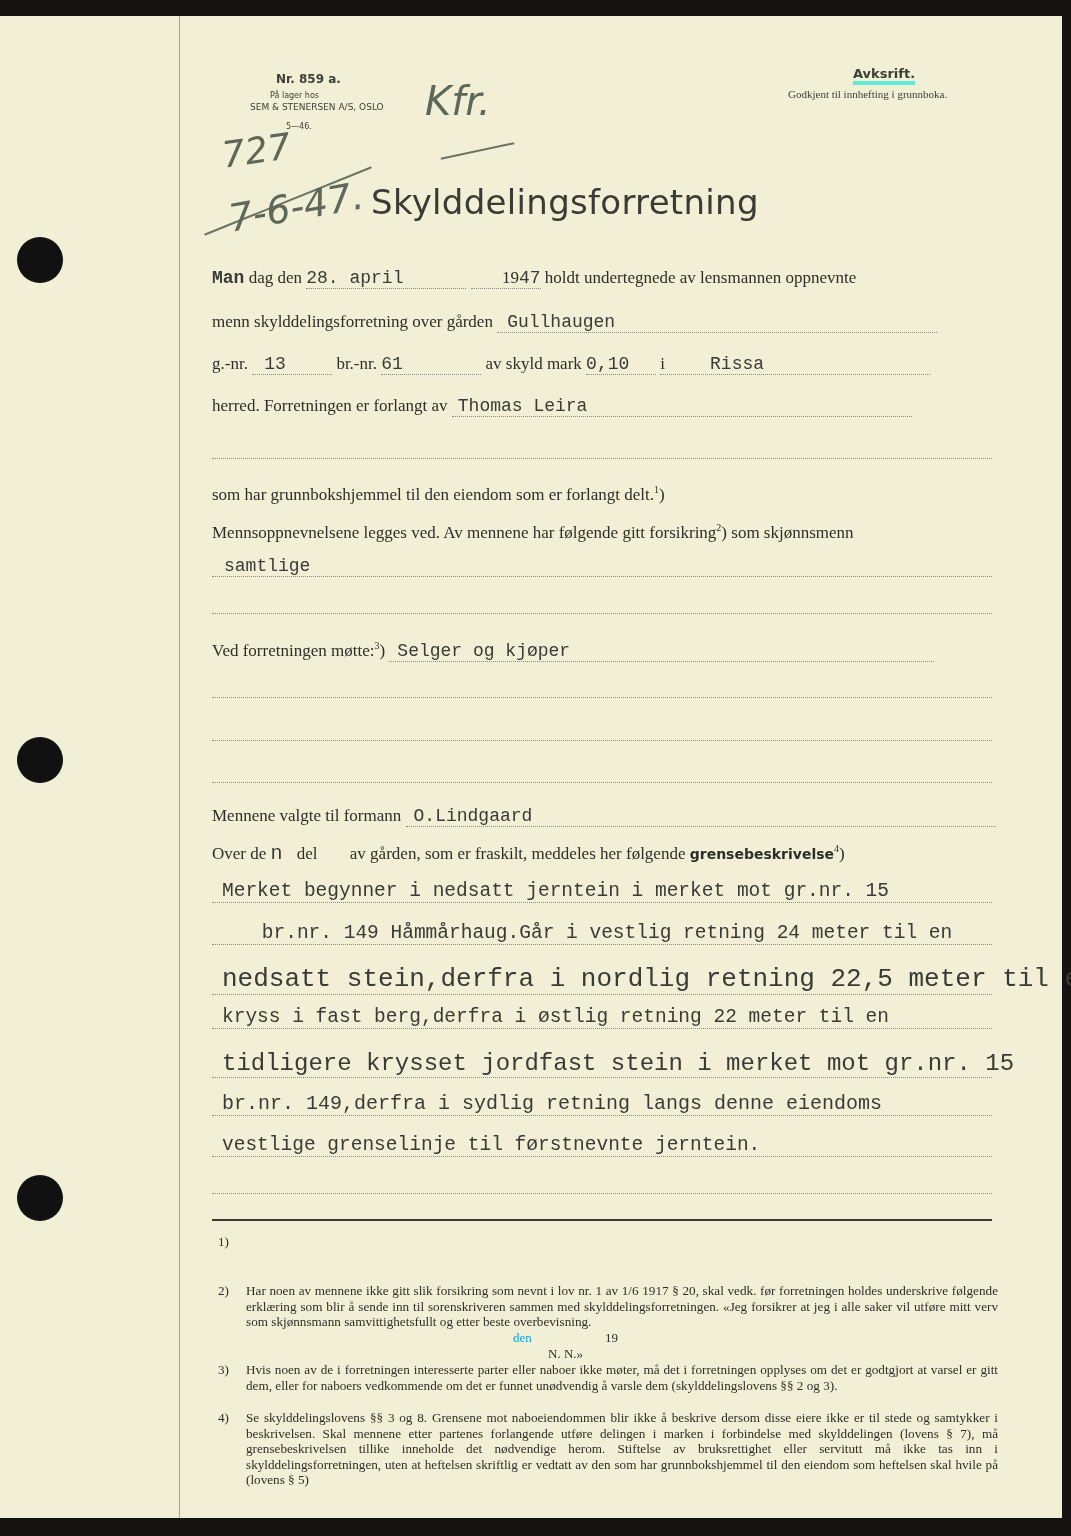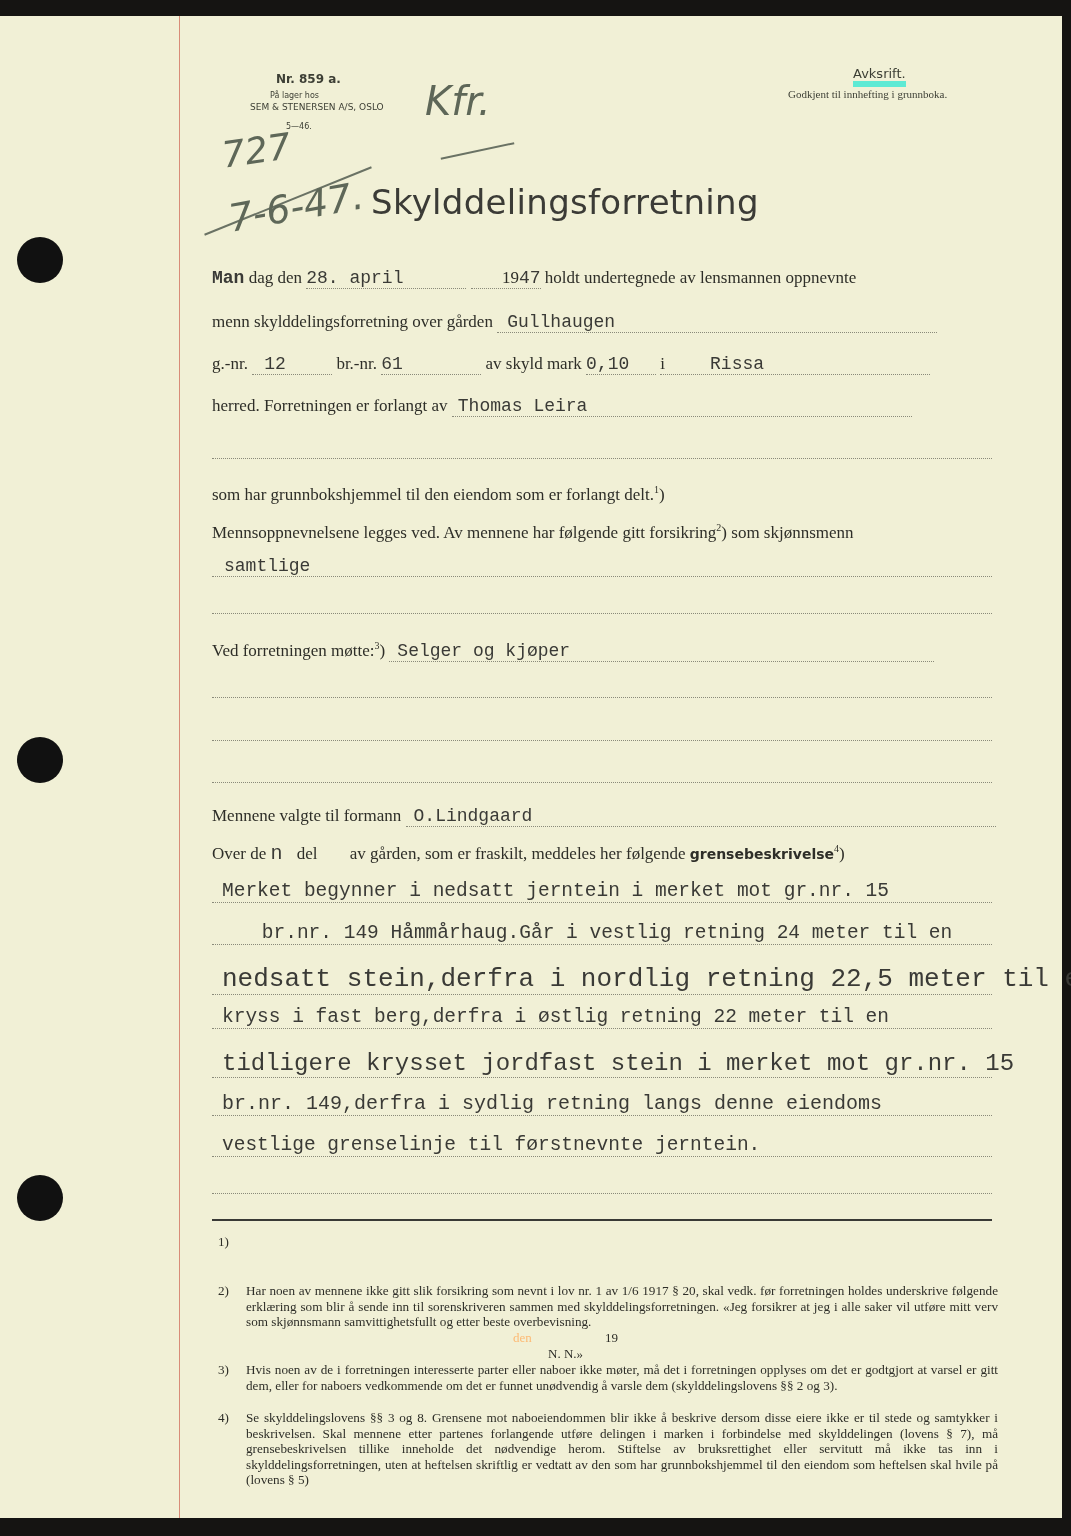"Avksrift." div.abs { border-bottom: 6px solid #5eead4 -> 4px solid #5eead4; font-weight: normal -> bold }
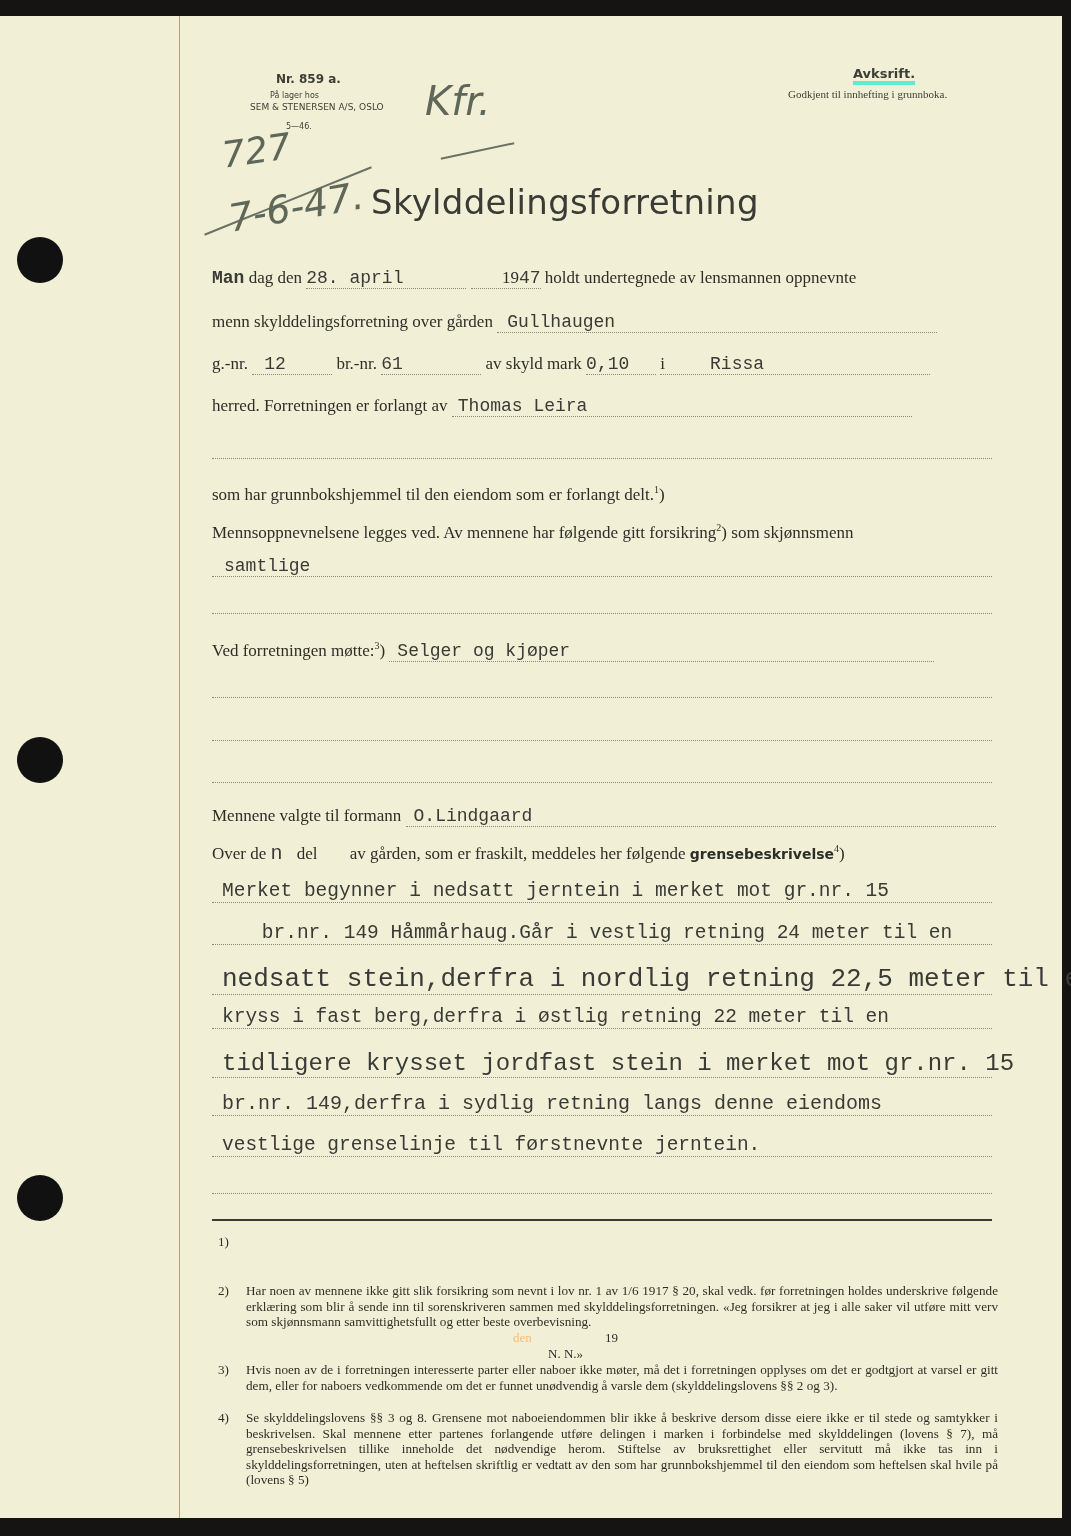"12" span.typed { text: 12 -> 13 }
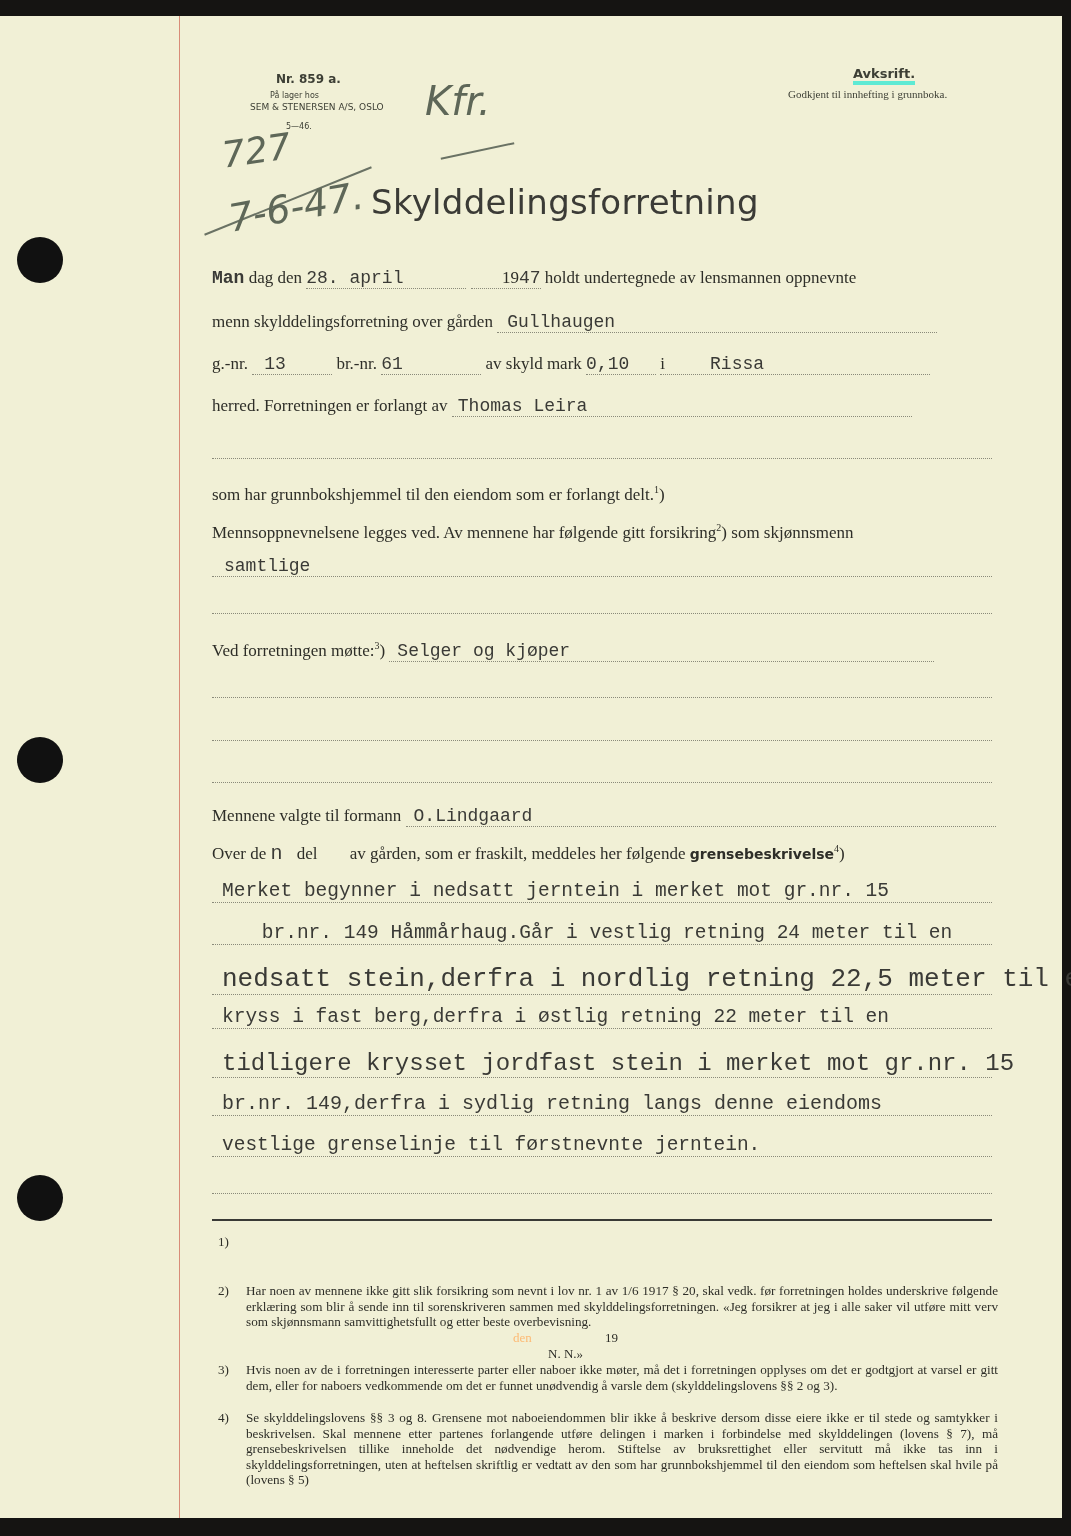"den" div.abs { color: #fdba74 -> #0ea5e9 }
